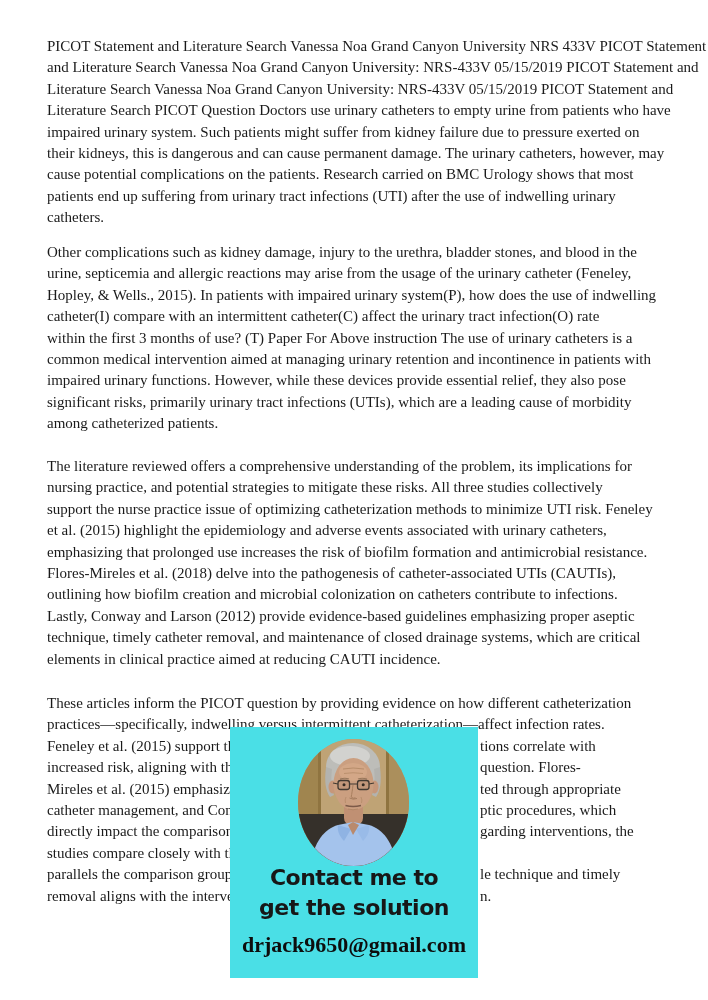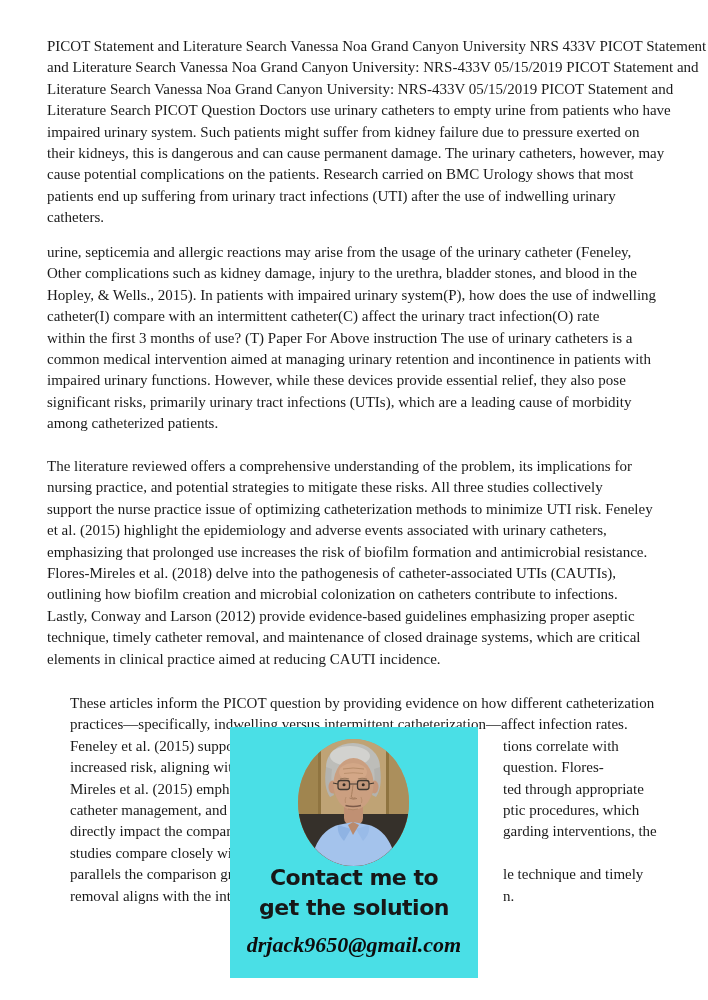"urine, septicemia and allergic reactions" div.line { order: before "Other complications such as kidney" -> after "Other complications such as kidney" }
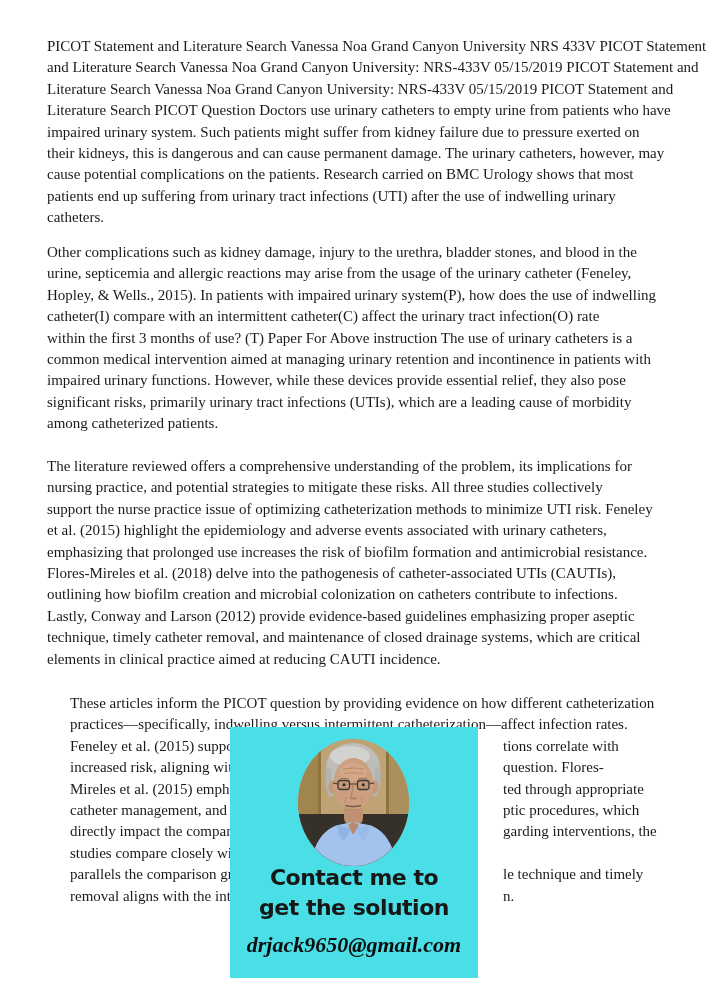"These articles inform the PICOT" #p4 { margin-left: 23px -> none }
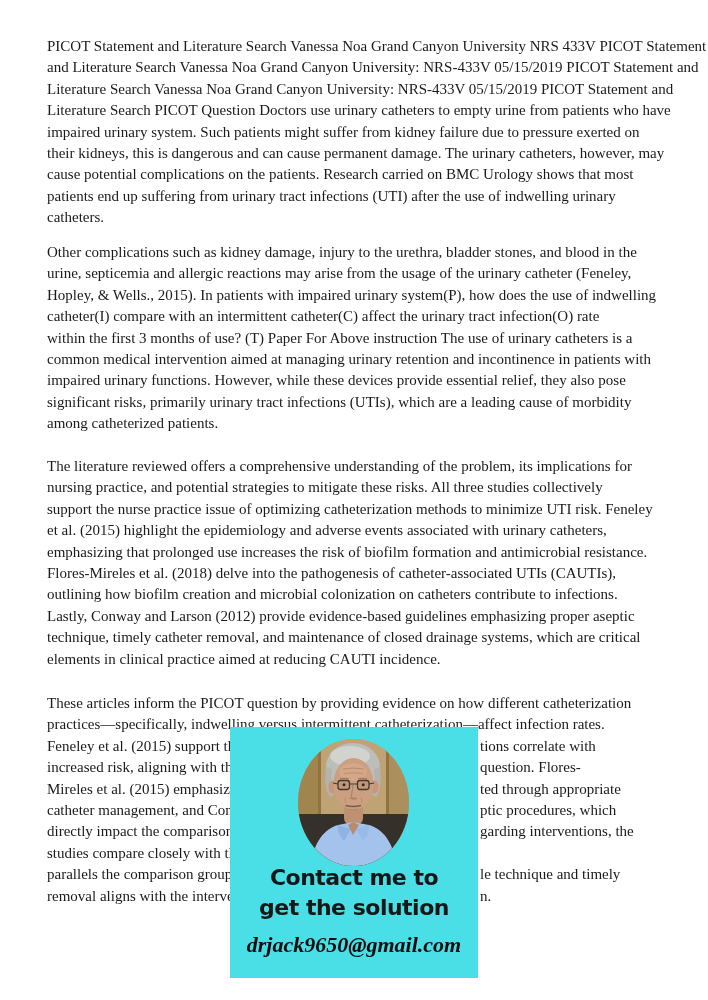"drjack9650@gmail.com" .badge .email { font-style: italic -> none }
